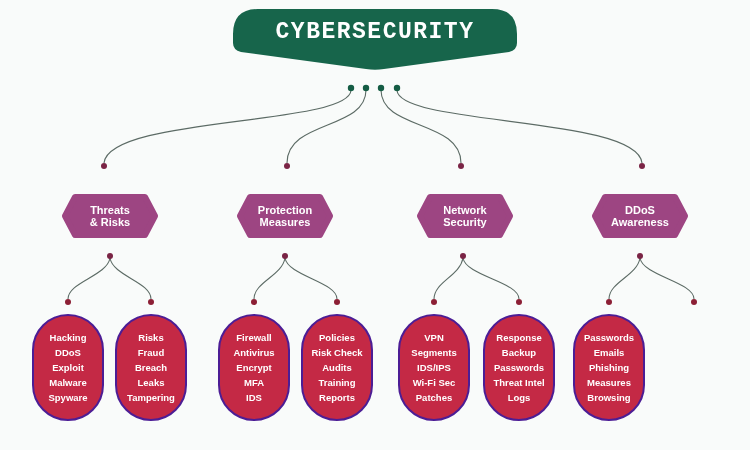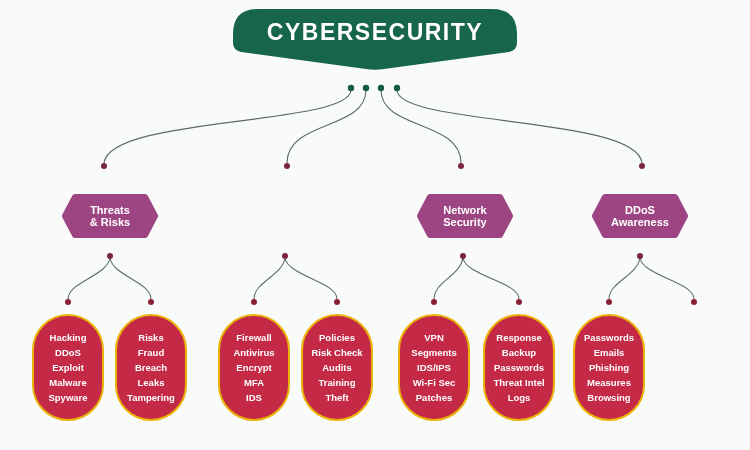"CYBERSECURITY" .root-node { font-family: none -> Liberation Mono, monospace }
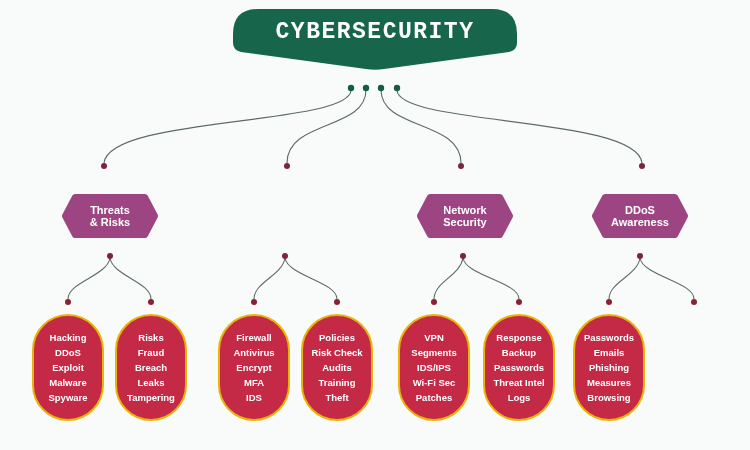"Protection" div.branch { html: none -> <div> <svg> <path></path> </svg> <span> <span>Protection</span> <span>Measures</span> </span> </div> }
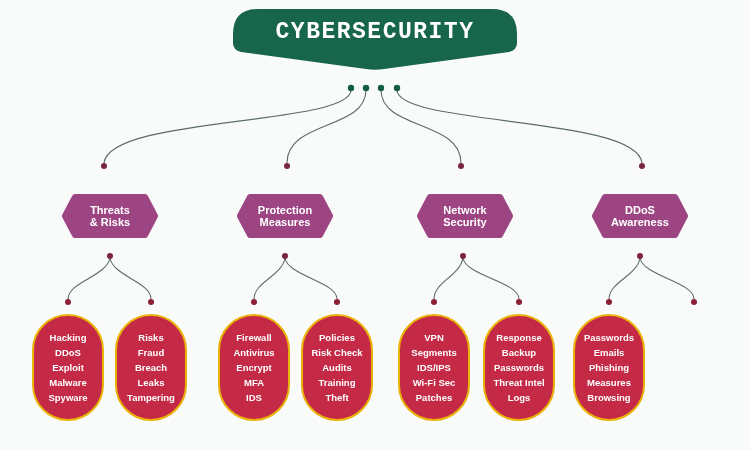"Hacking" .leaf { border: 2px solid #eab308 -> 2px solid #4c1d95 }
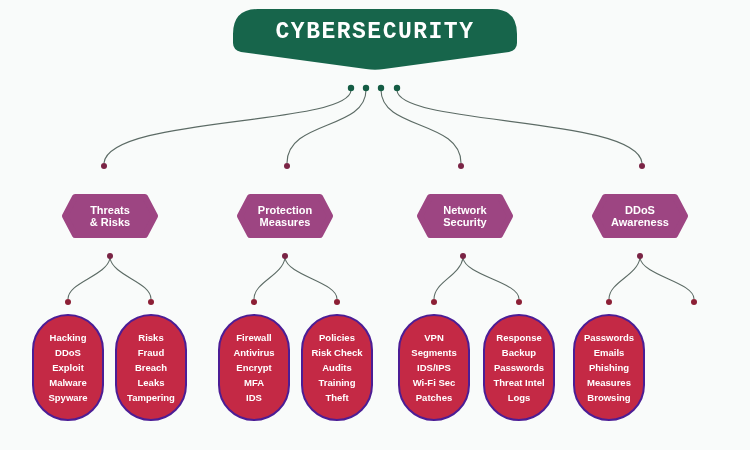"Theft" span { text: Theft -> Reports }
